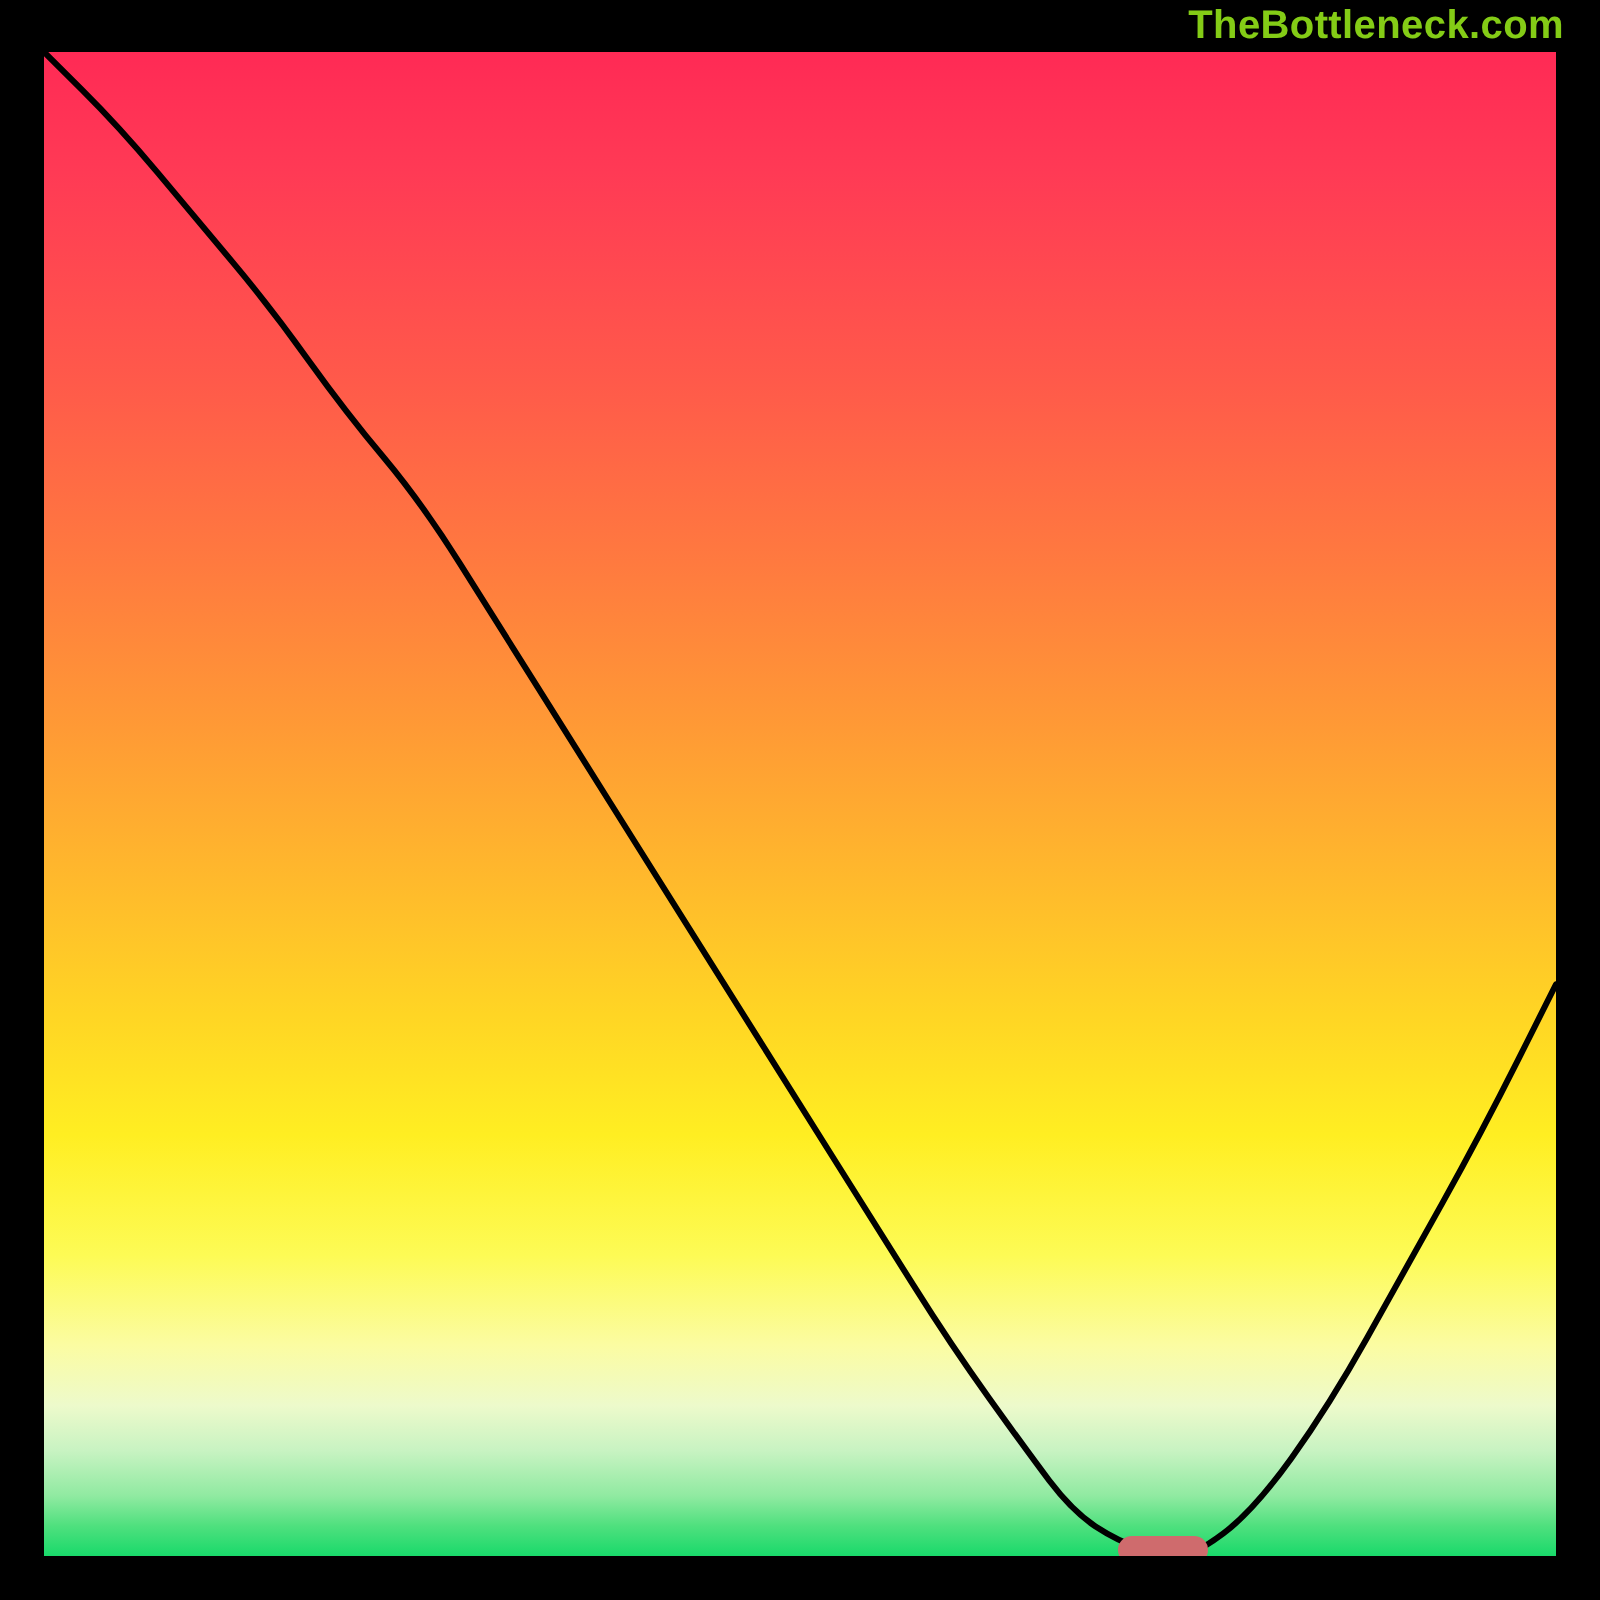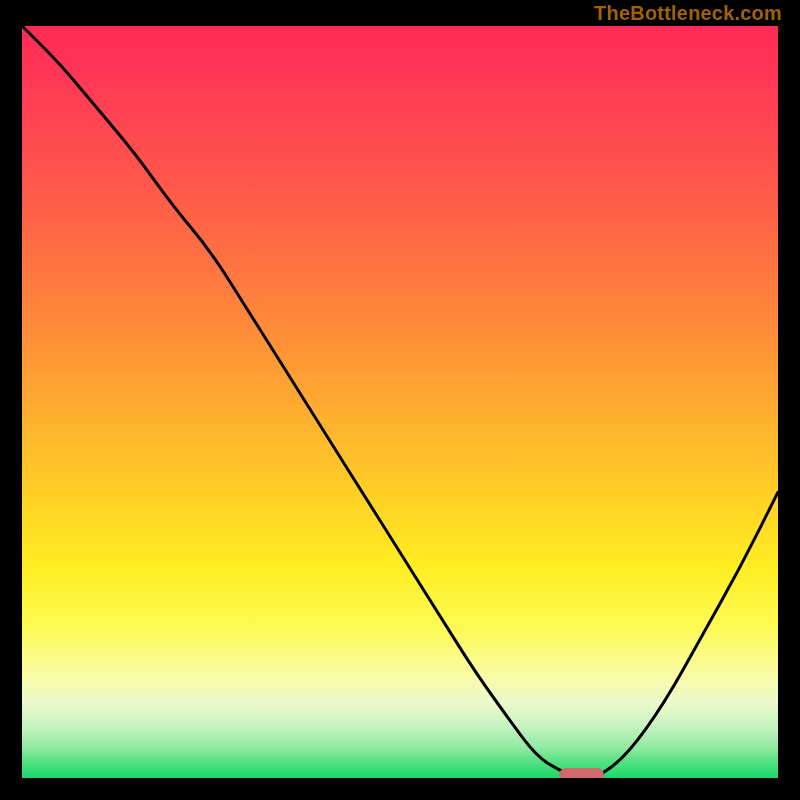"TheBottleneck.com" .watermark { color: #a16207 -> #84cc16 }
